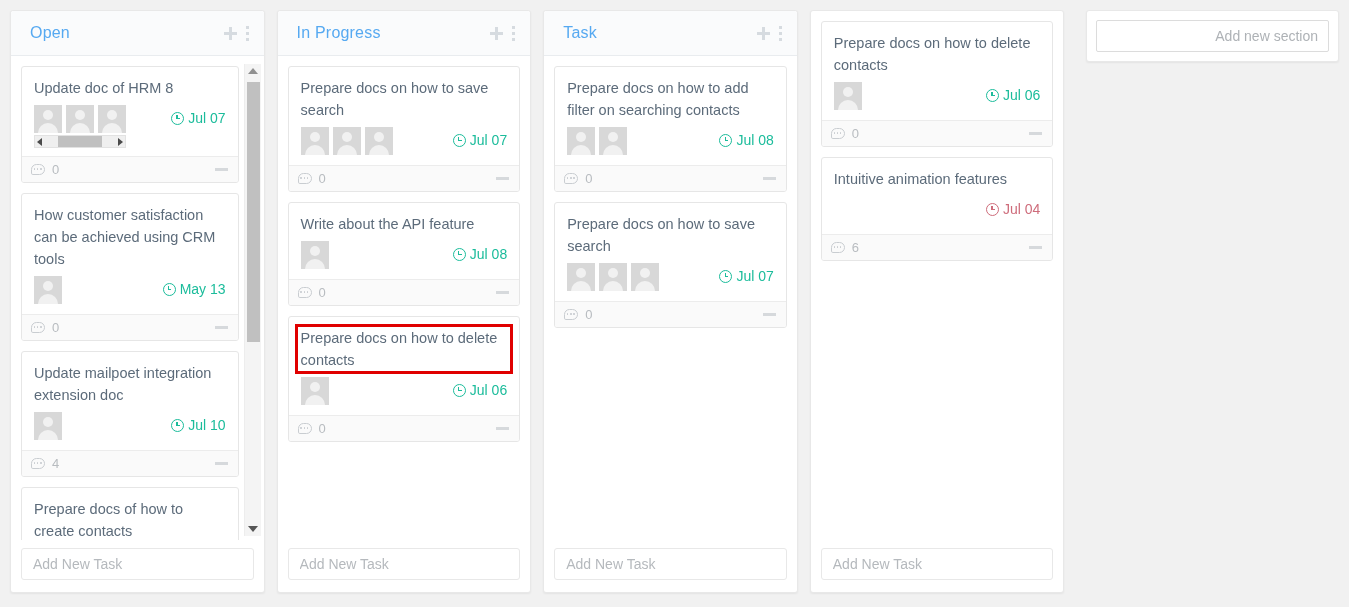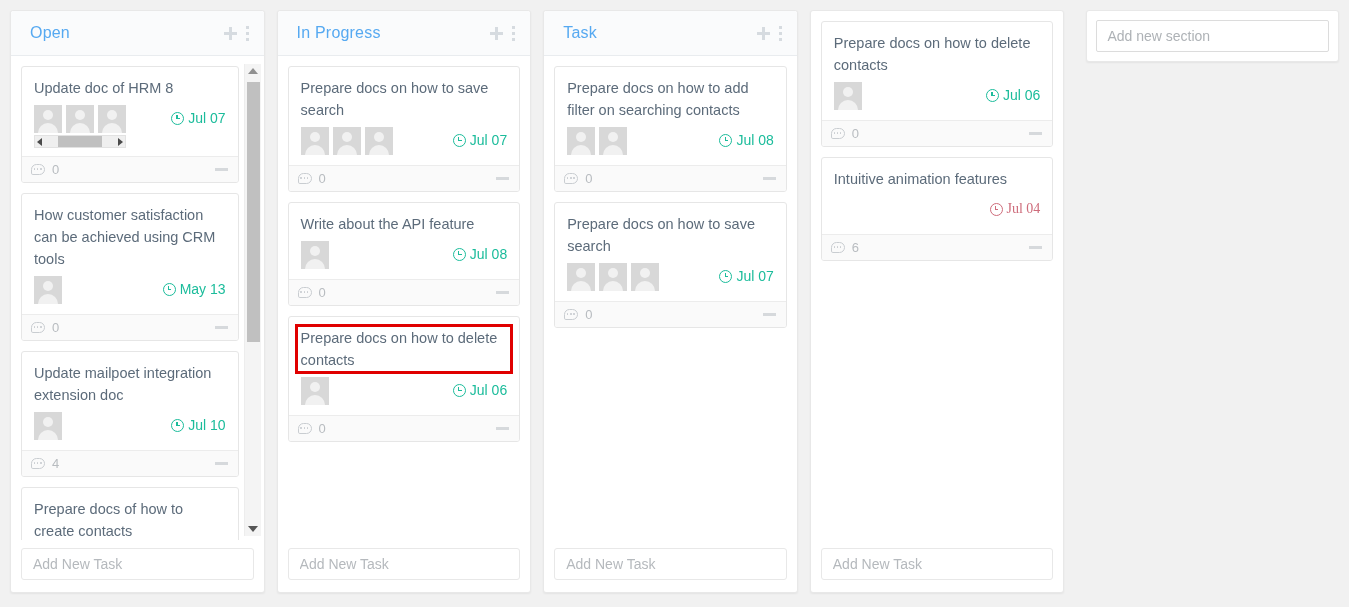"Add new section" .add-section-input { text-align: none -> right }
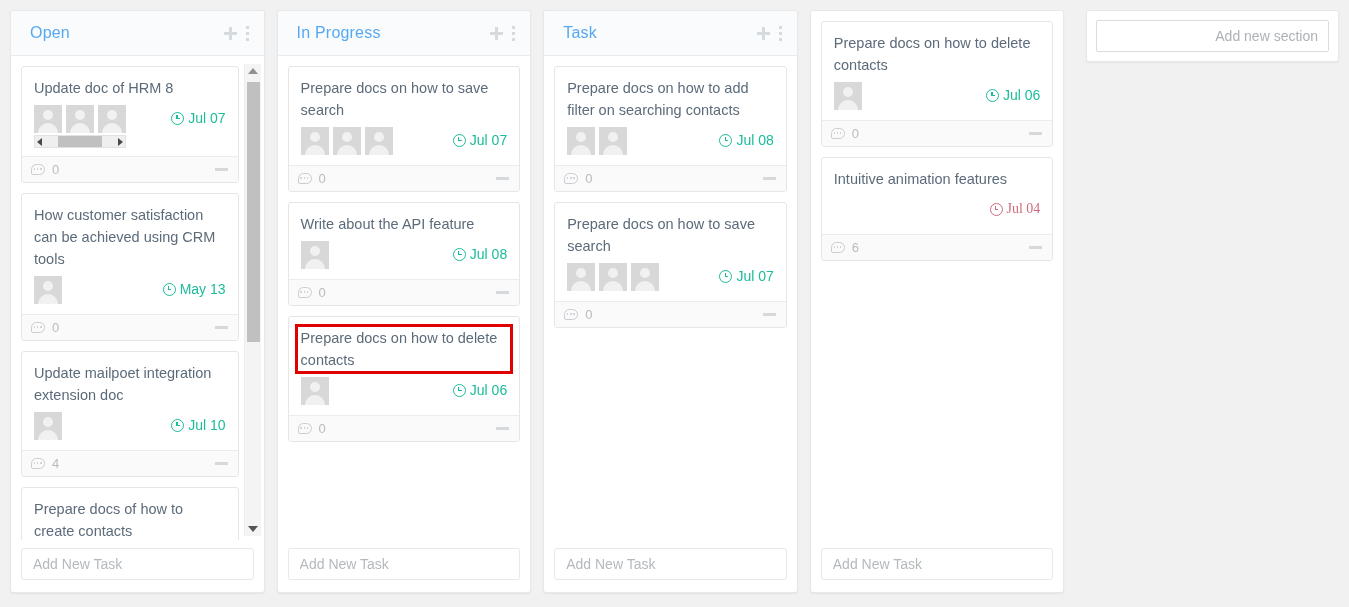"Jul 04" .due.overdue { font-family: Liberation Serif, serif -> none }
